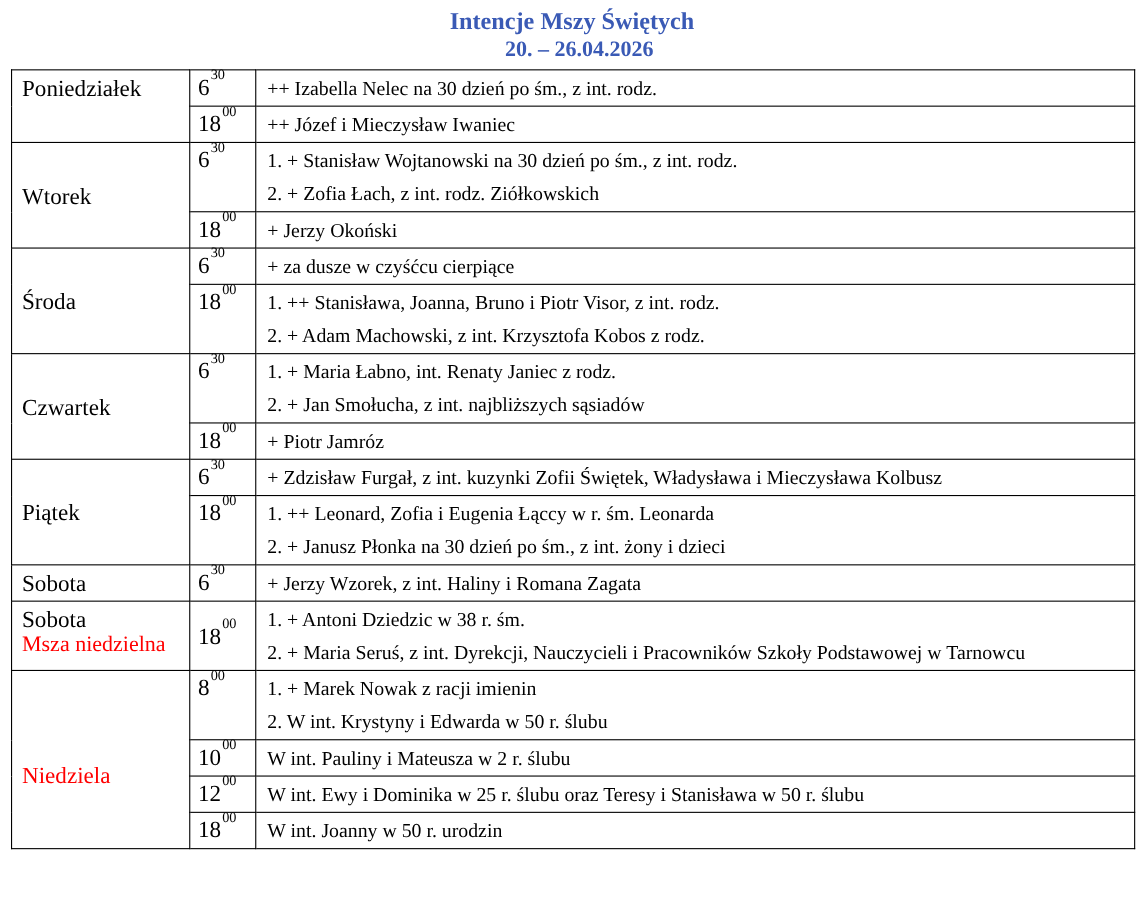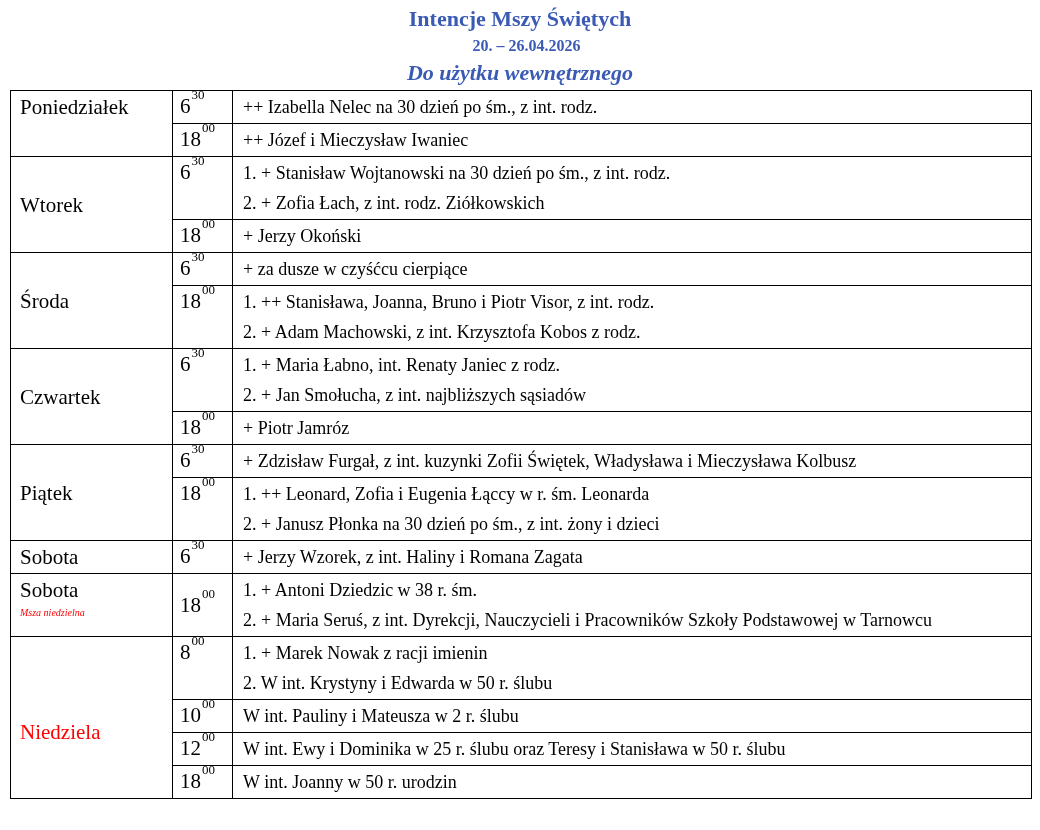"20. – 26.04.2026" .doc-header .date-line { font-size: 16px -> 20px }
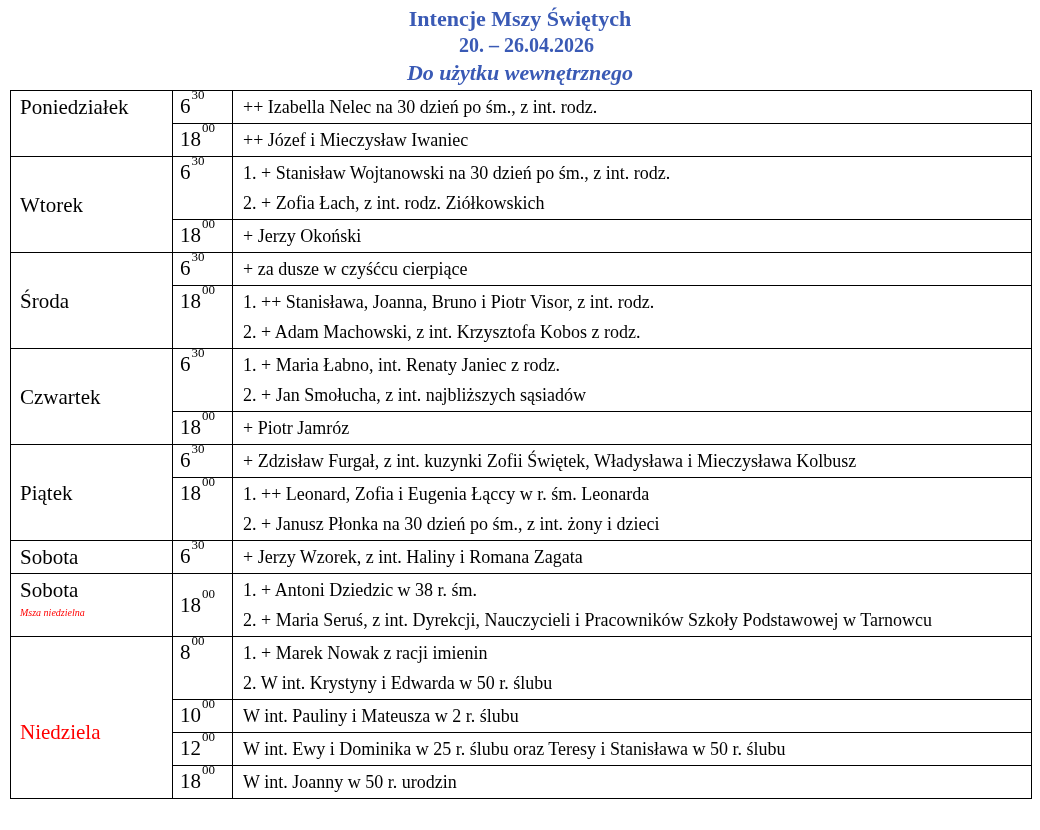"Do użytku wewnętrznego" div.subtitle-line { html: <div>Do użytku wewnętrznego</div> -> none }
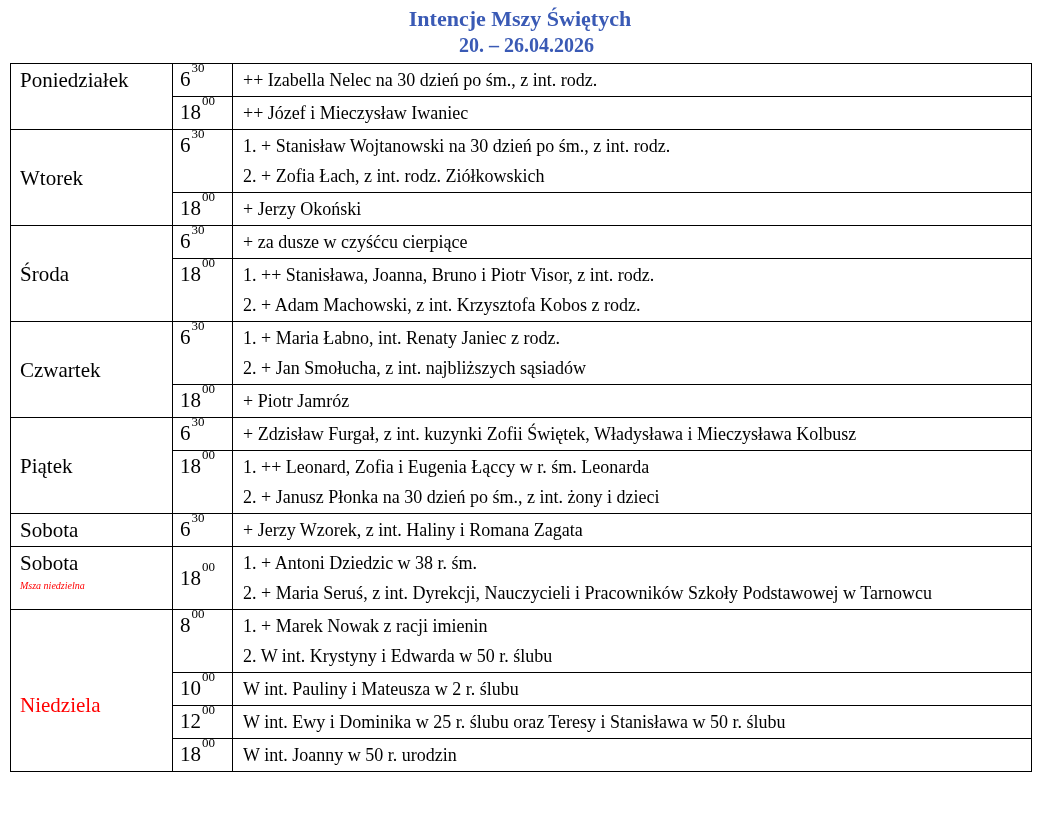"Msza niedzielna" .day-note { font-size: 10px -> 20px; font-style: italic -> none }
